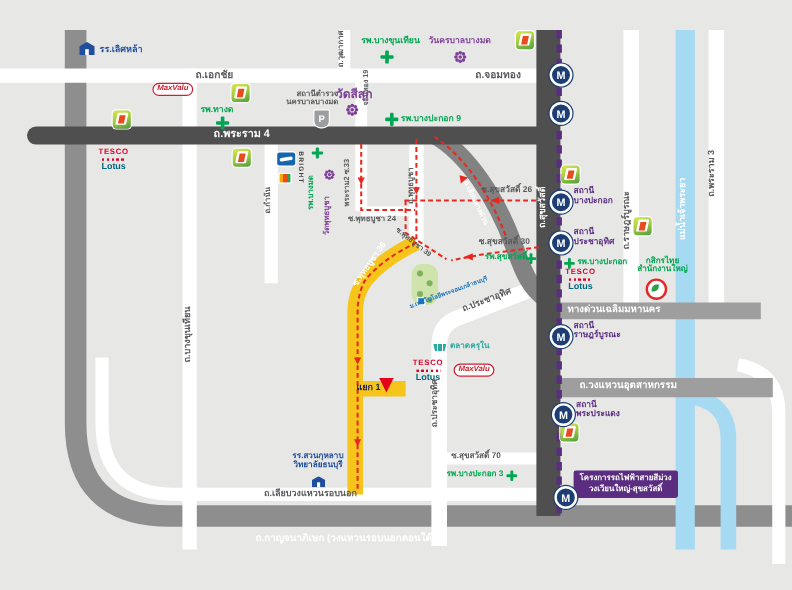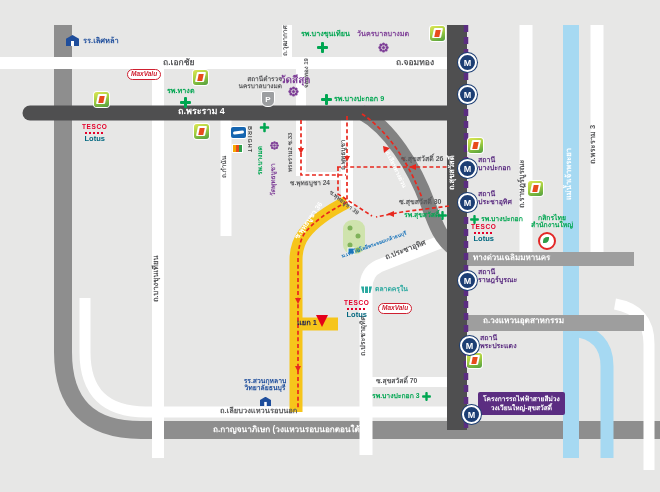"ถ.กาญจนาภิเษก (วงแหวนรอบนอกตอนใต้)" div.l { top: 426px -> 445px }
